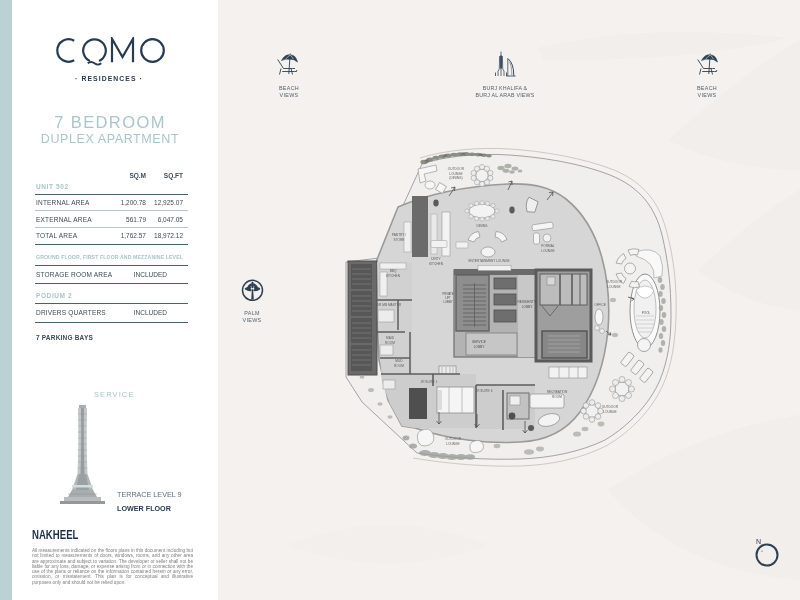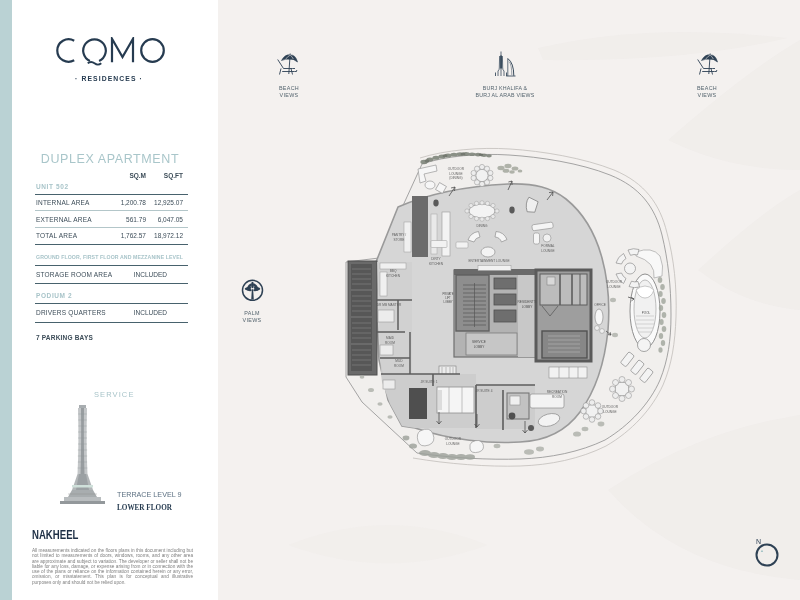"7 BEDROOM" div.abs { html: none -> <div>7 BEDROOM</div> }
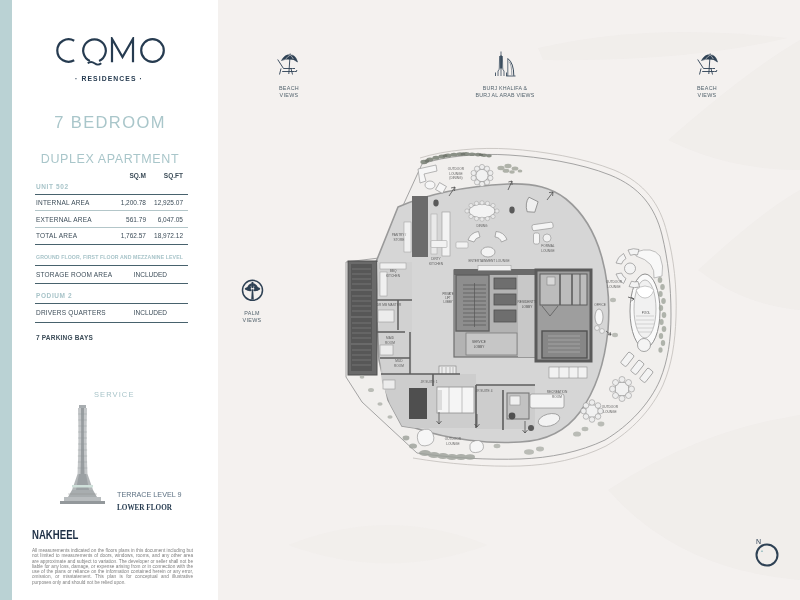"DUPLEX APARTMENT" div.abs { margin-top: 20px -> none }
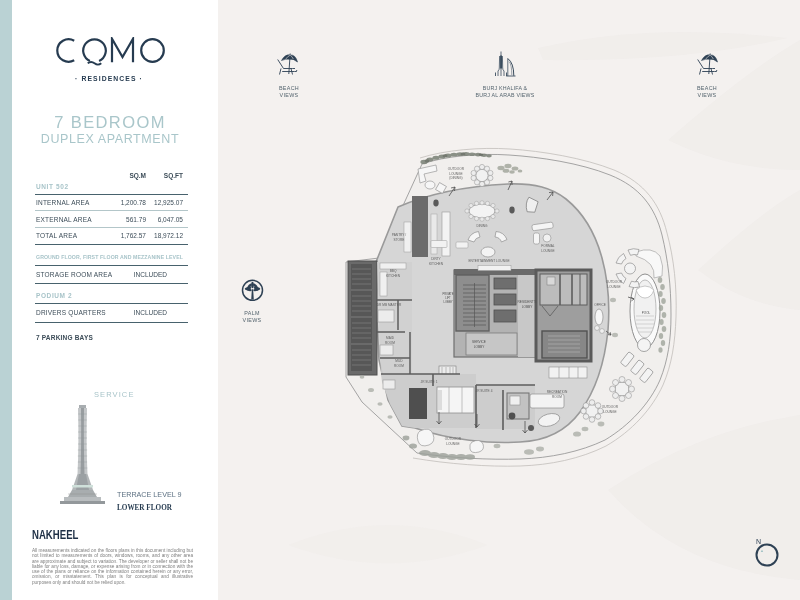"LOWER FLOOR" div.abs { font-family: Liberation Serif, serif -> none }
